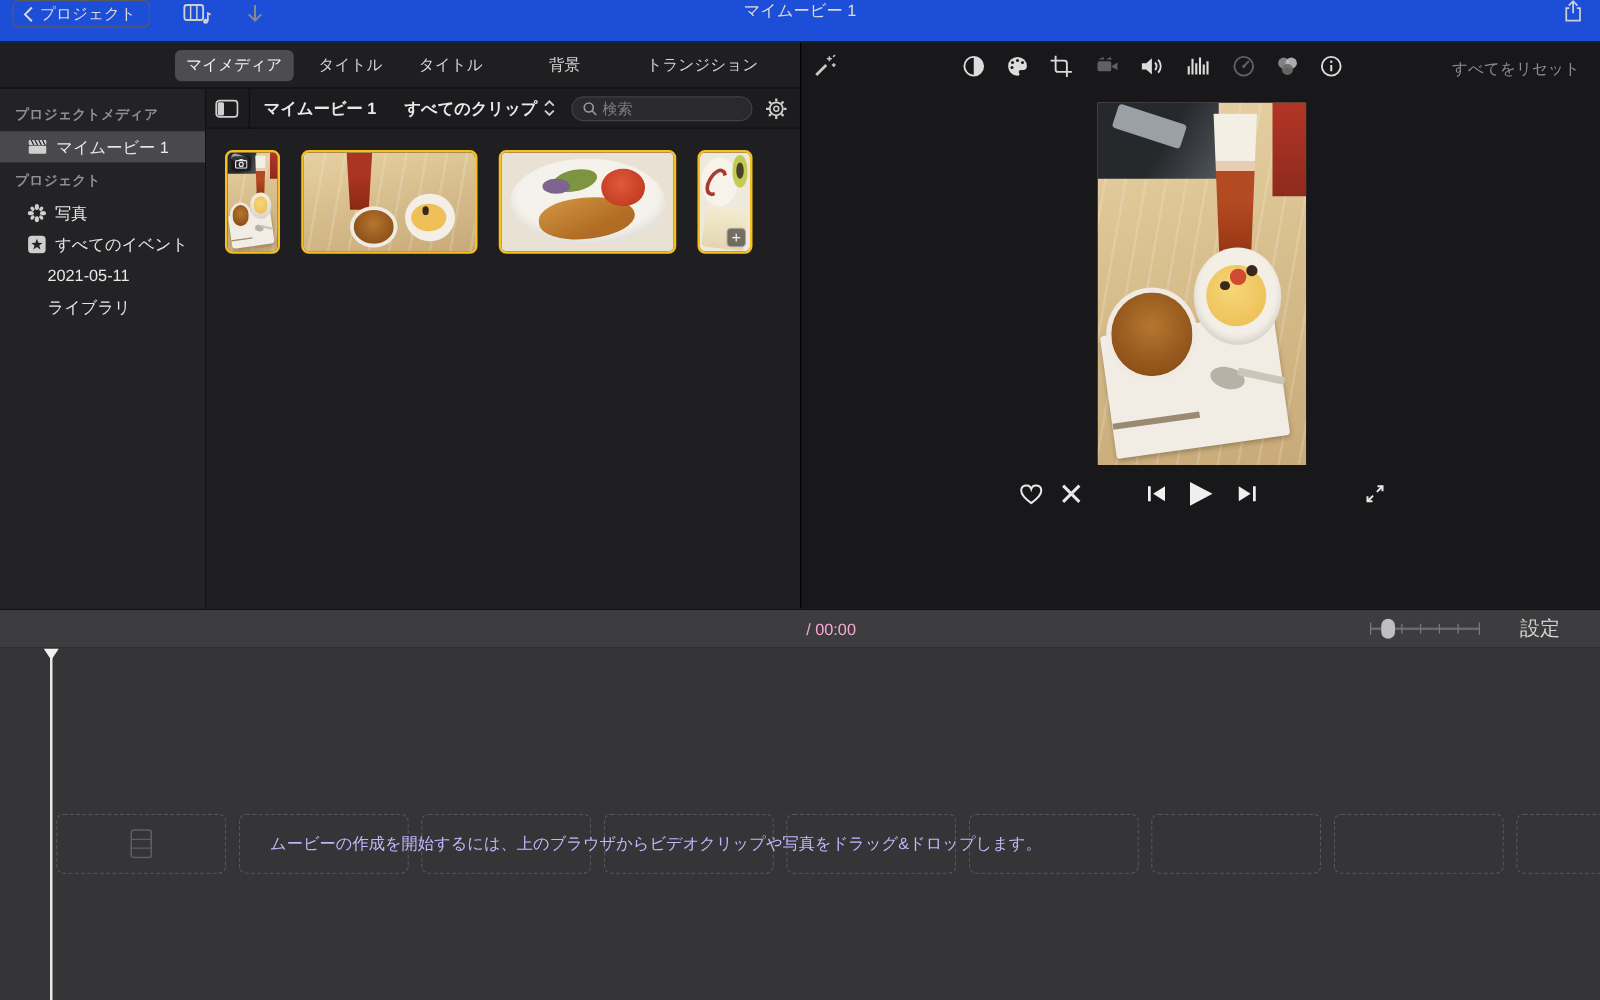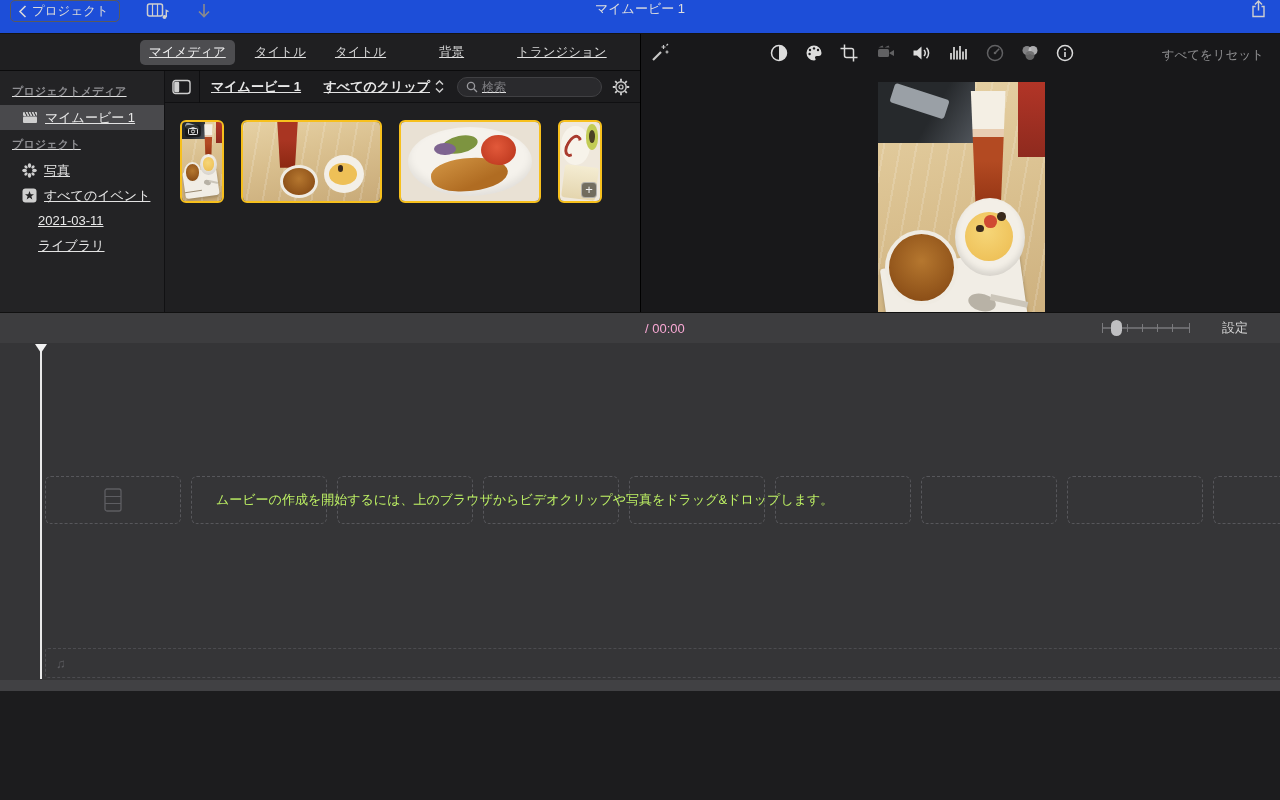"マイメディア" .content { height: 278px -> 453px; text-decoration: underline -> none }
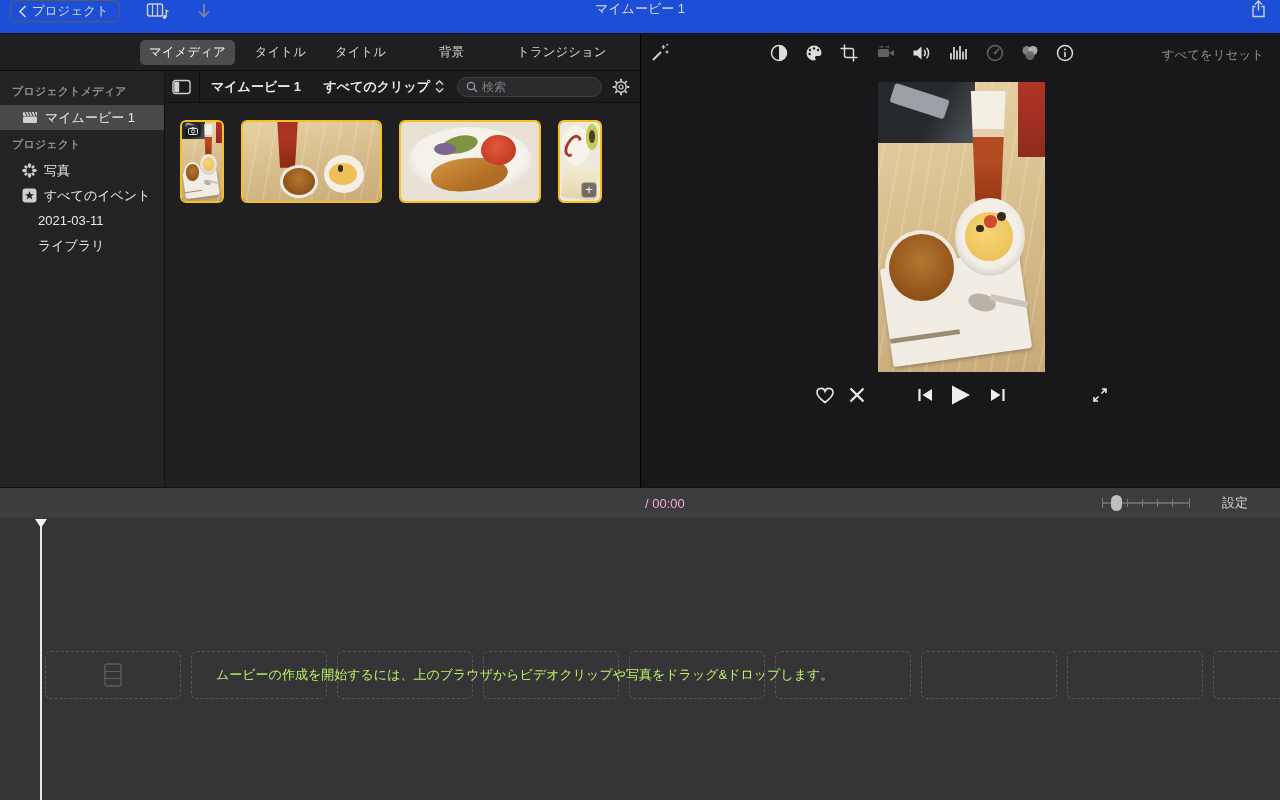"2021-03-11" span { text: 2021-03-11 -> 2021-05-11 }
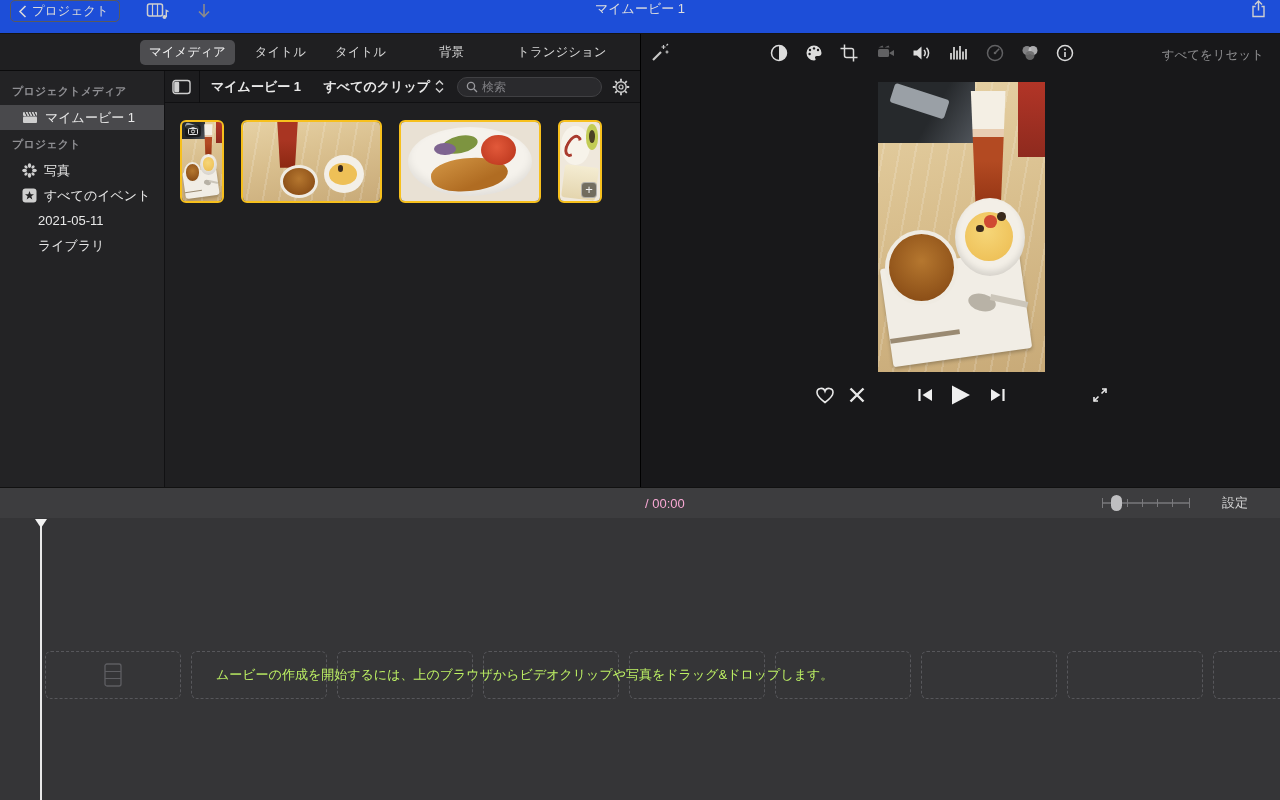"設定" .settings-label { font-size: 13px -> 16px }
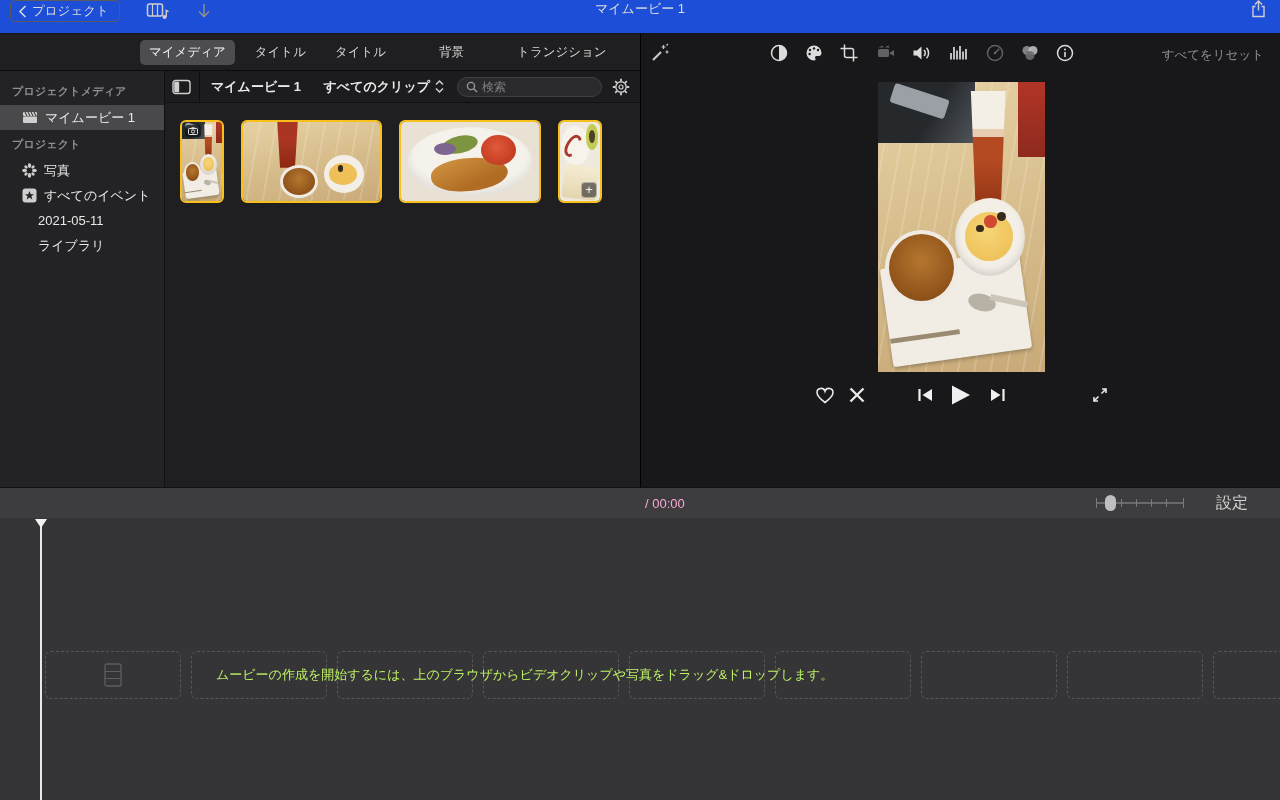"ムービーの作成を開始するには、上のブラウザからビデオクリップや写真をドラッグ&ド" .hint { color: #bef264 -> #c4b5fd }
